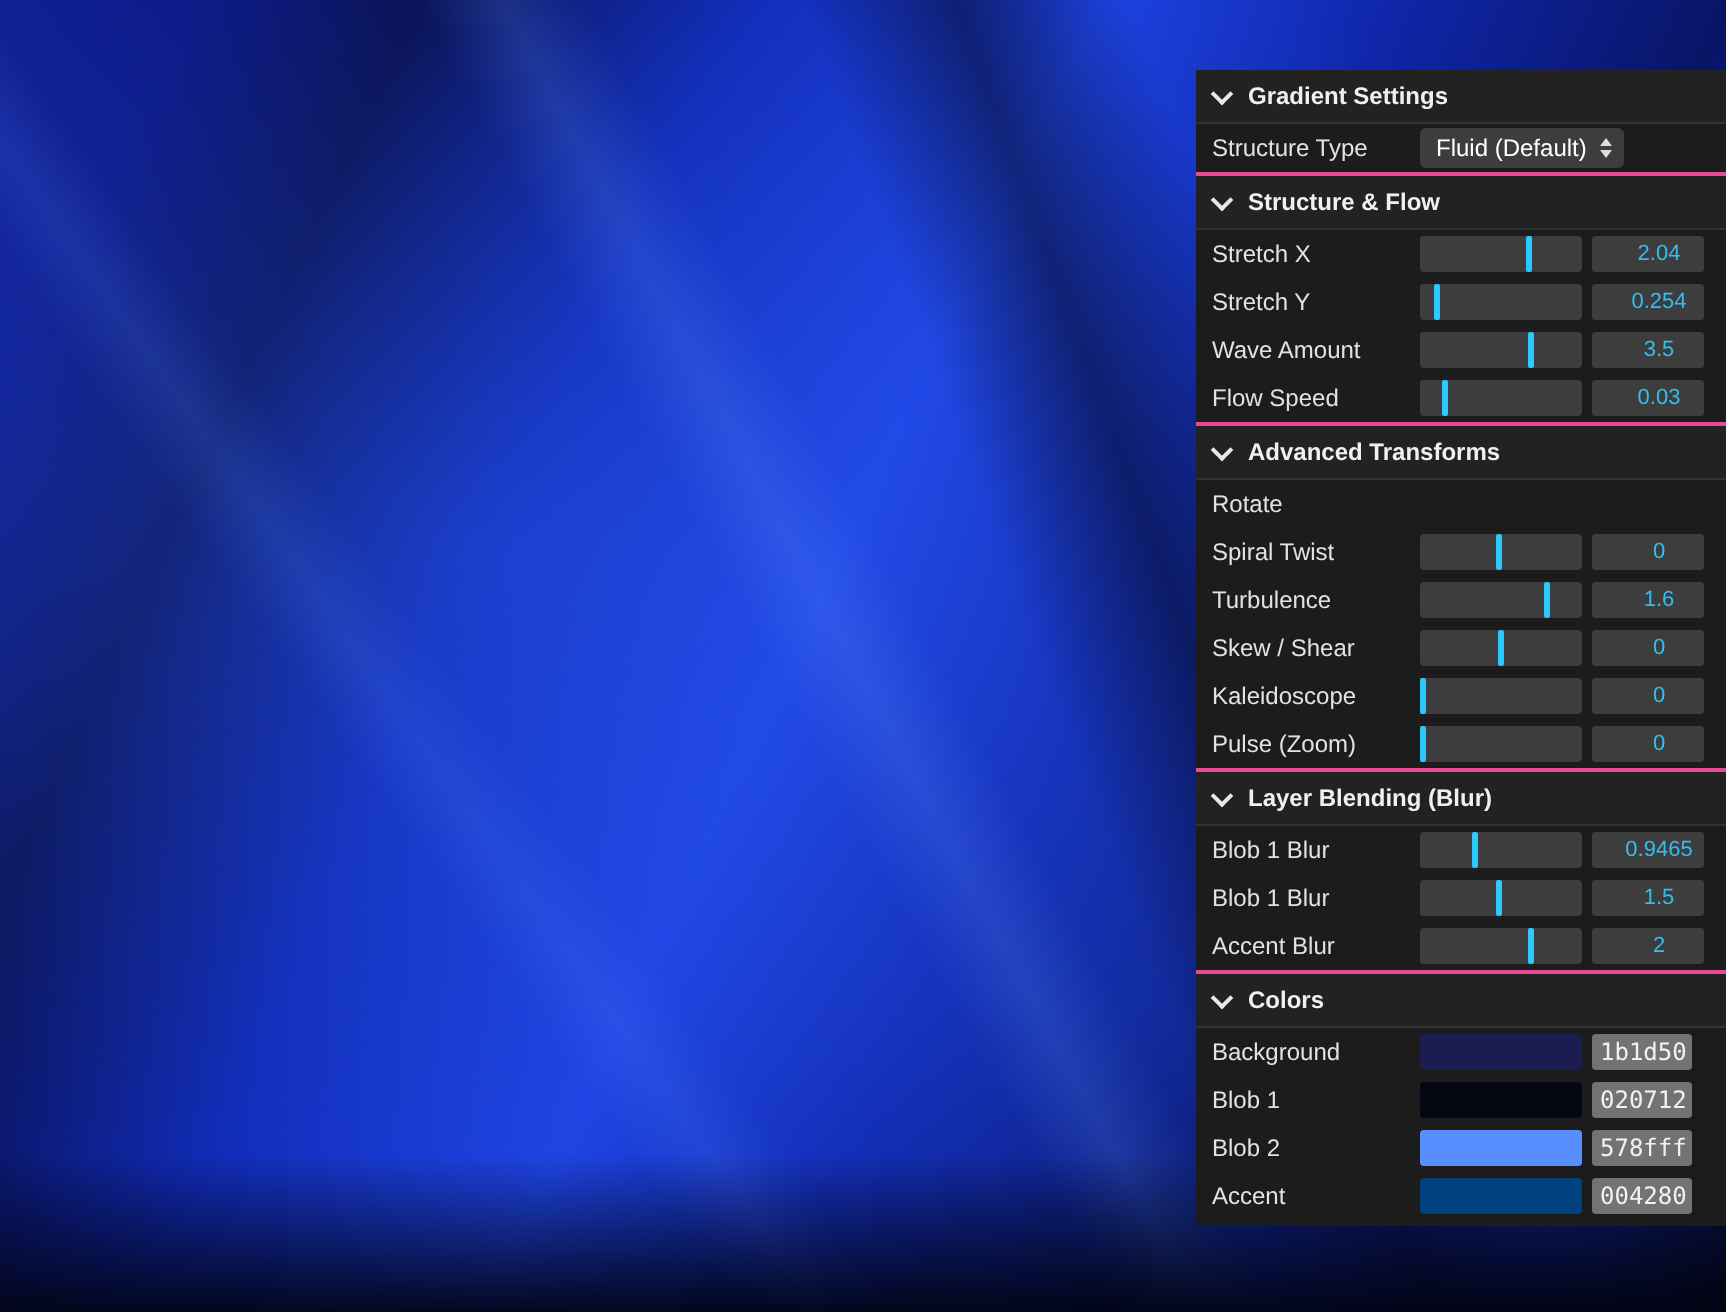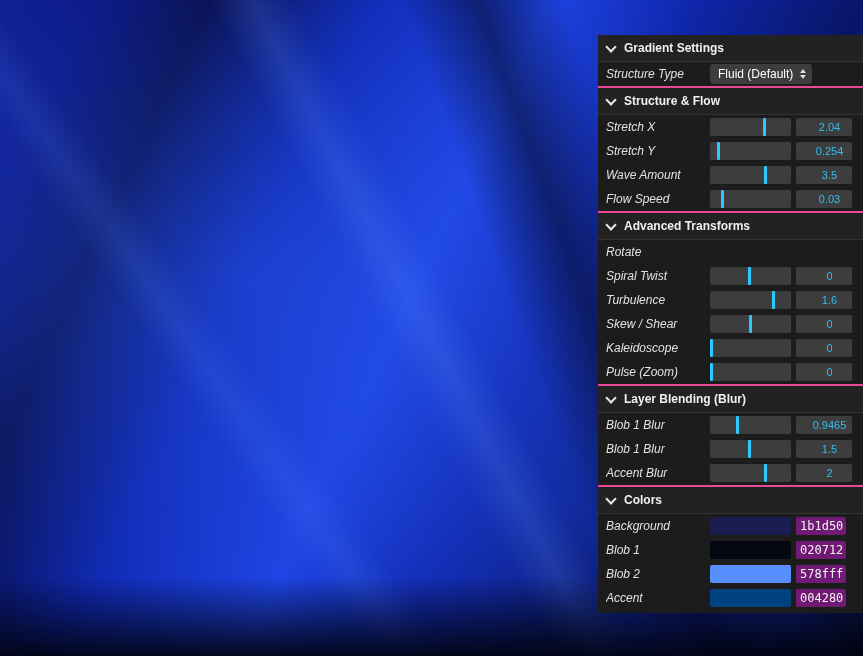"Structure Type" .row .lbl { font-style: italic -> none }
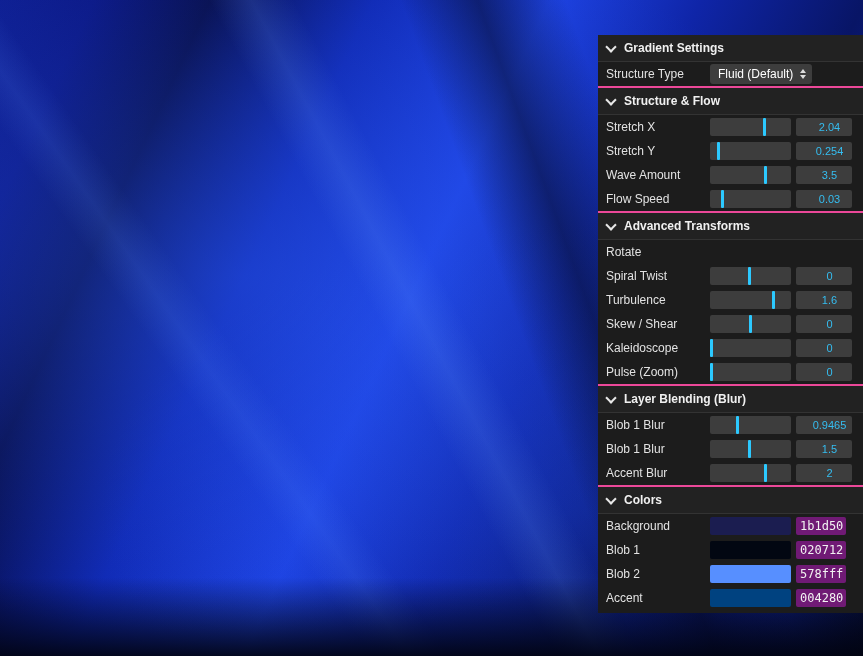"1b1d50" .hex { background: #701a75 -> #737373 }
